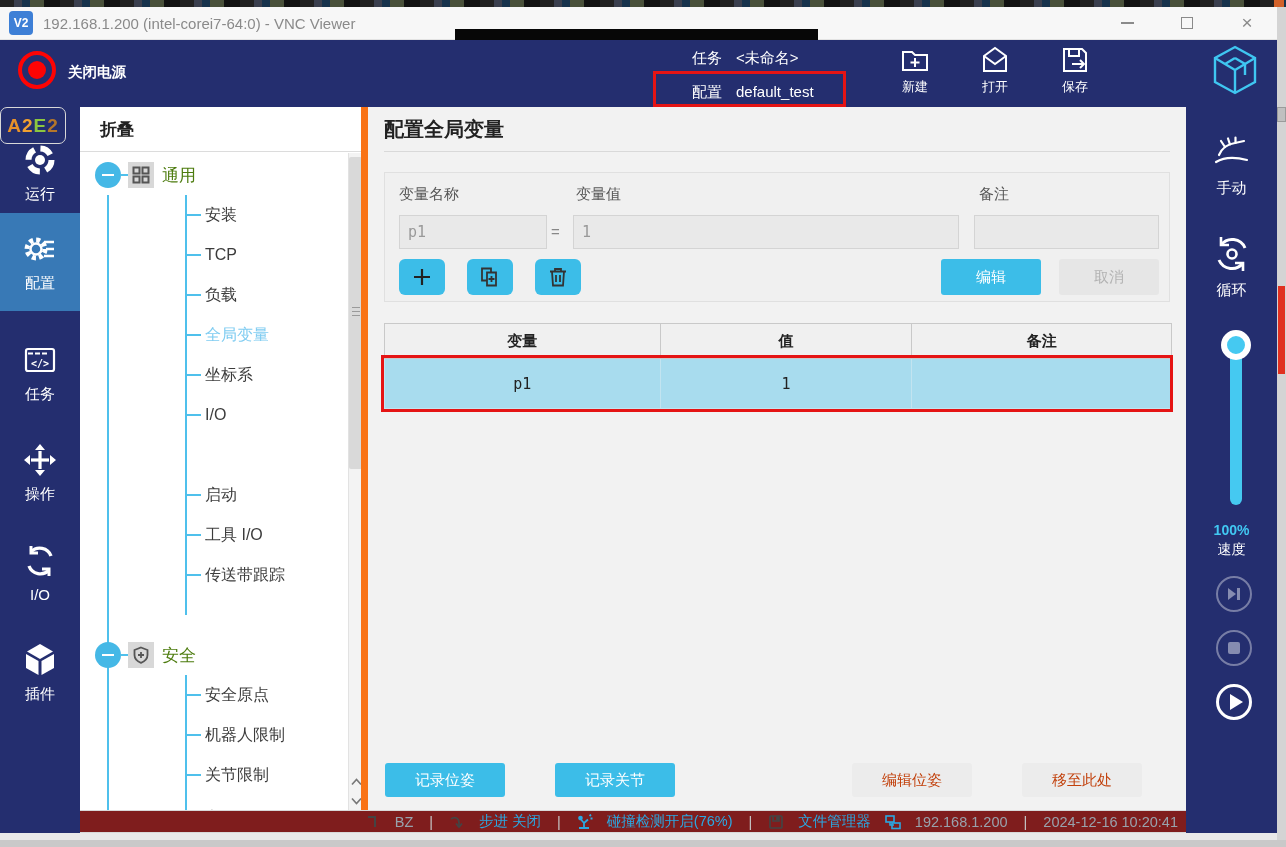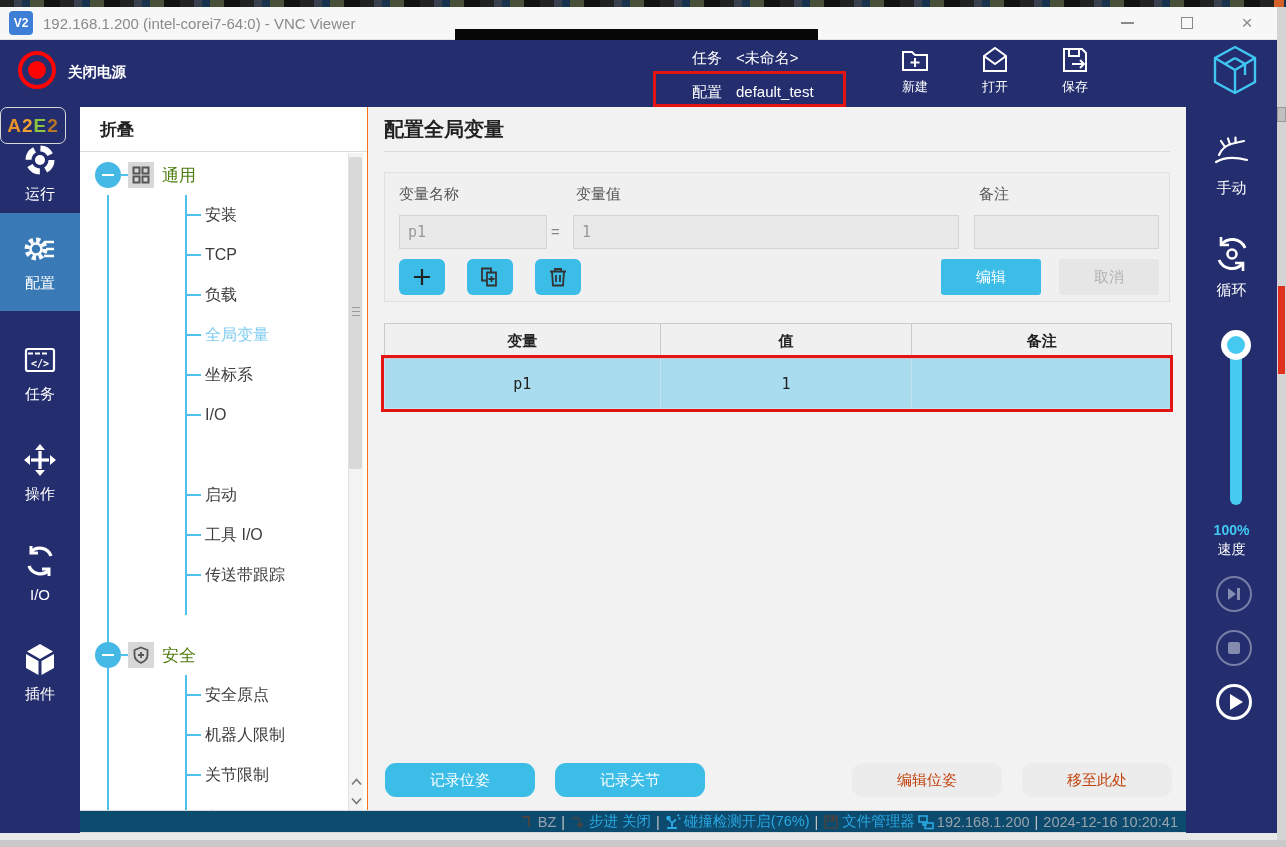"折叠" #treepanel { border-right: 1px solid #f97316 -> 7px solid #f97316 }
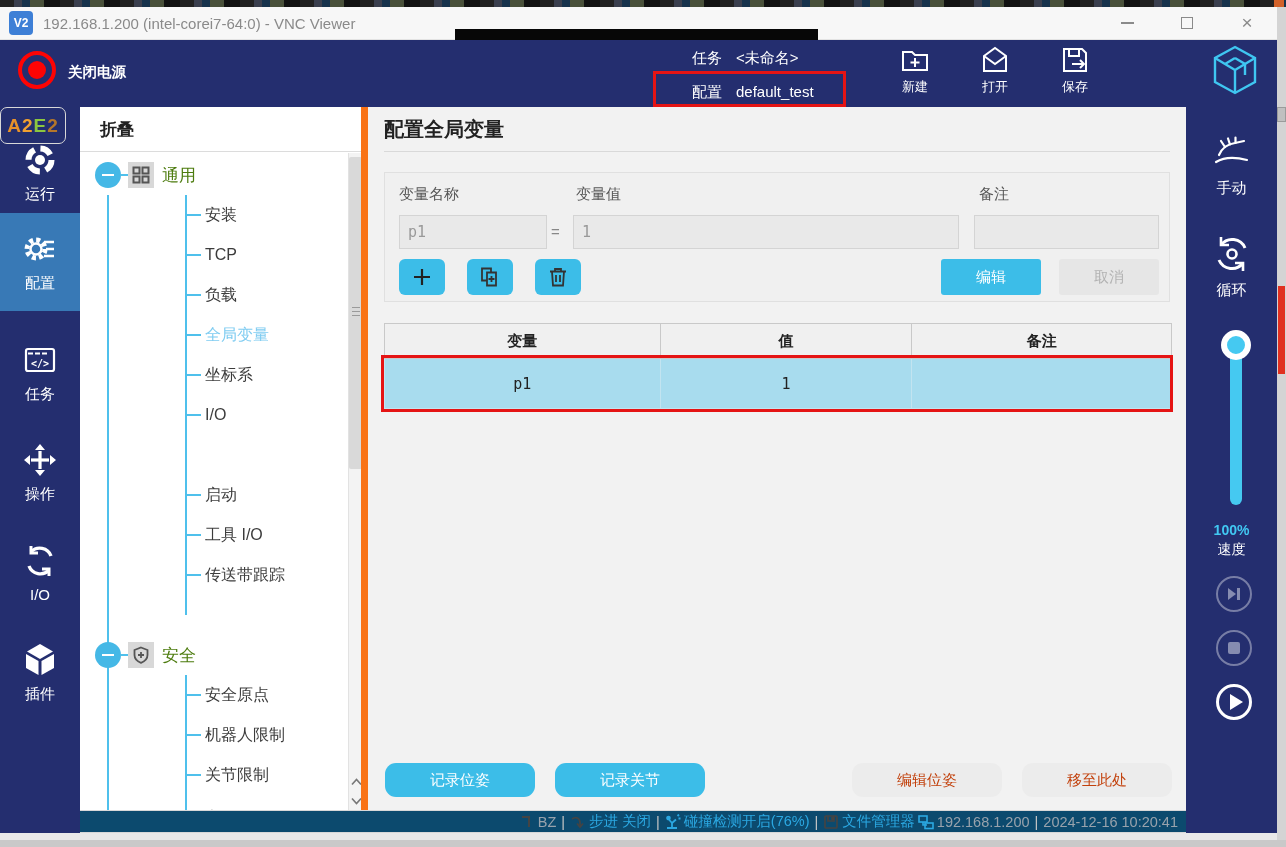"记录位姿" .bot-btn { border-radius: 11px -> 3px; width: 150px -> 120px }
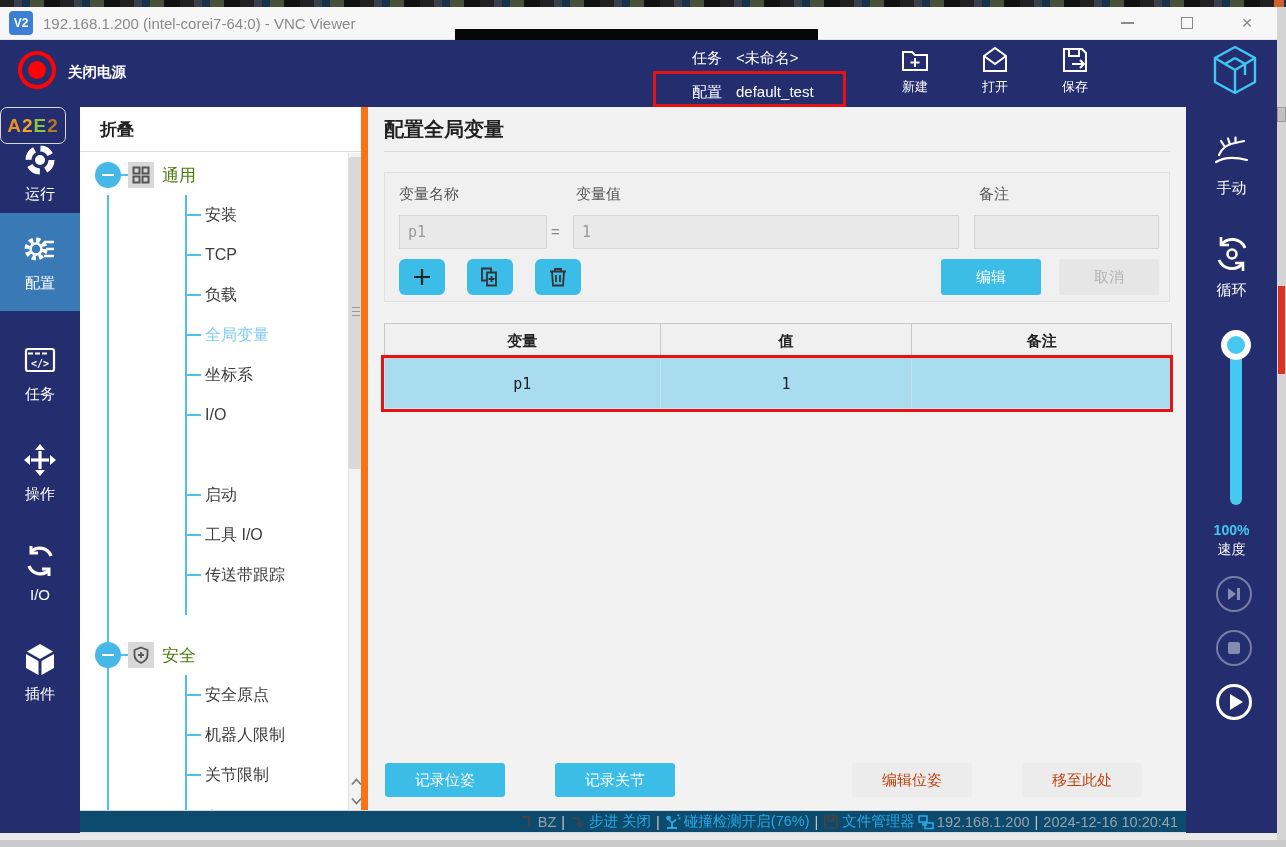"BZ" #statusbar { background: #0c4a6e -> #7f1d1d; gap: 3px -> 14px }
